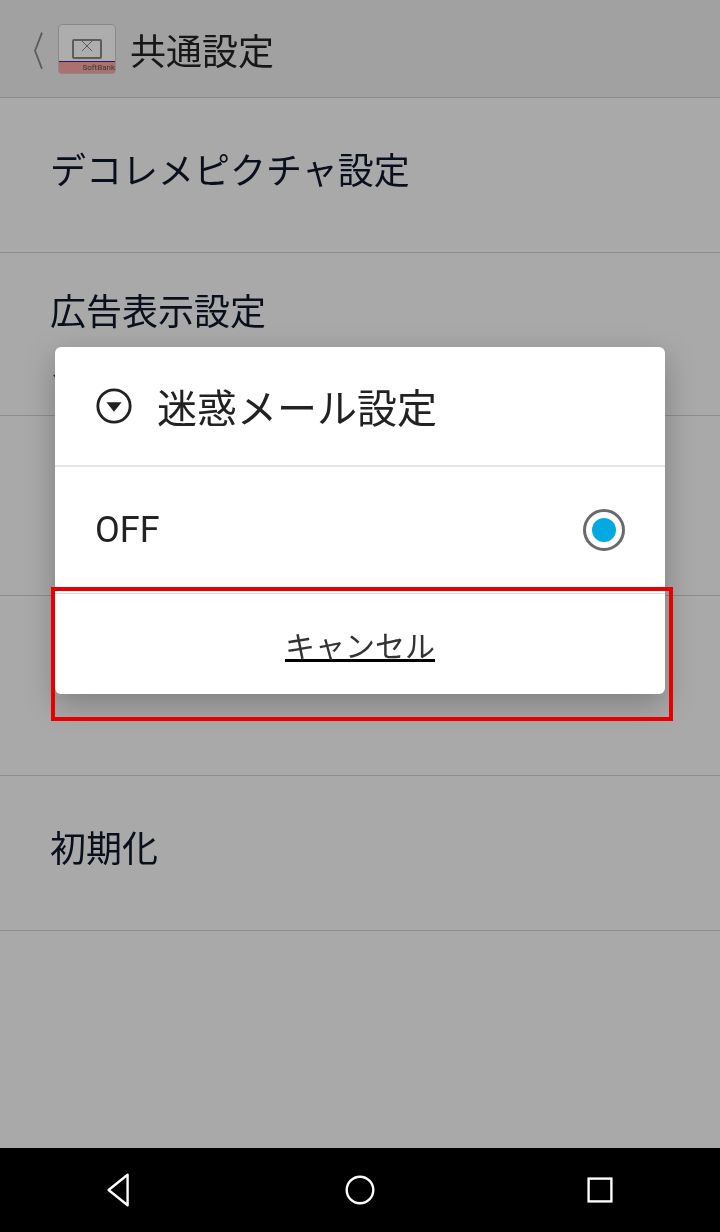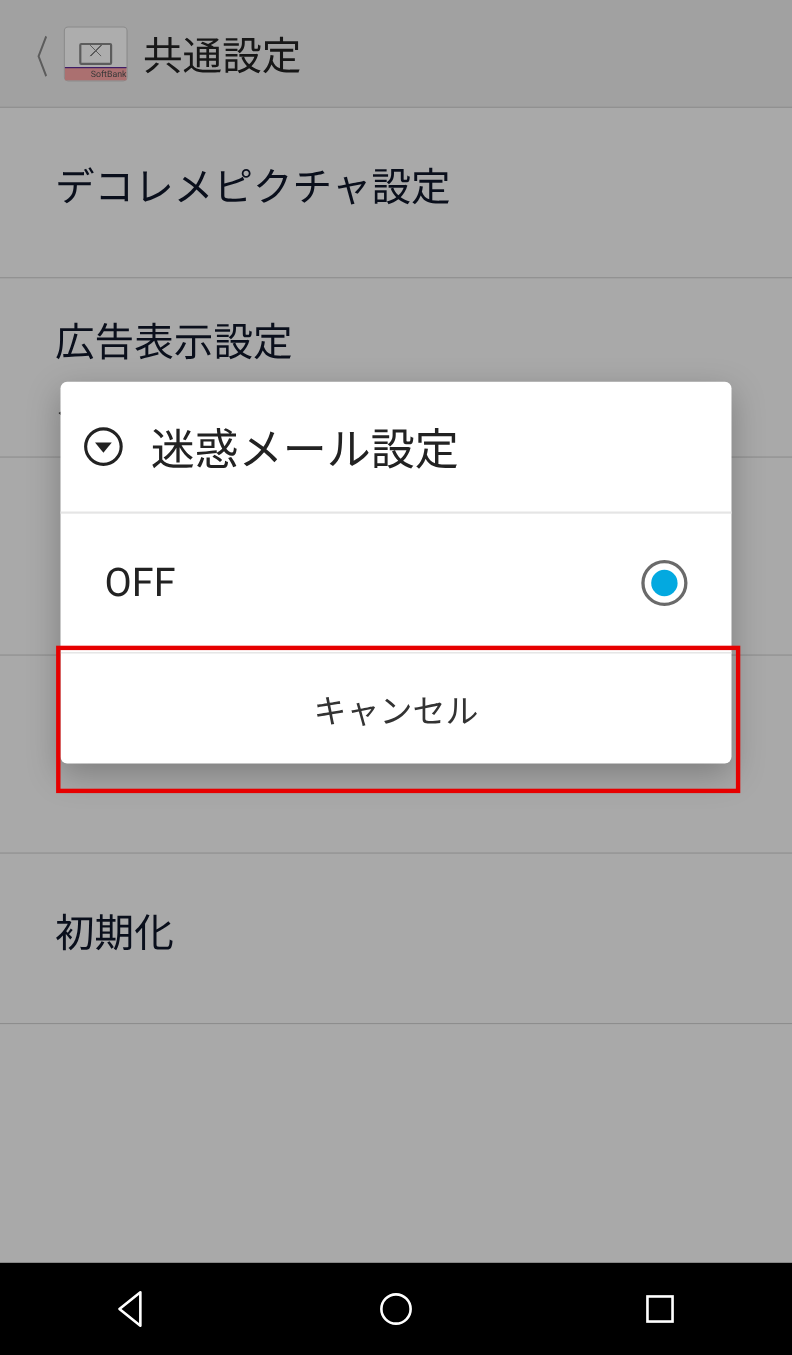"迷惑メール設定" .dialog-title { padding: 30px 30px 30px 20px -> 30px 30px 30px 40px }
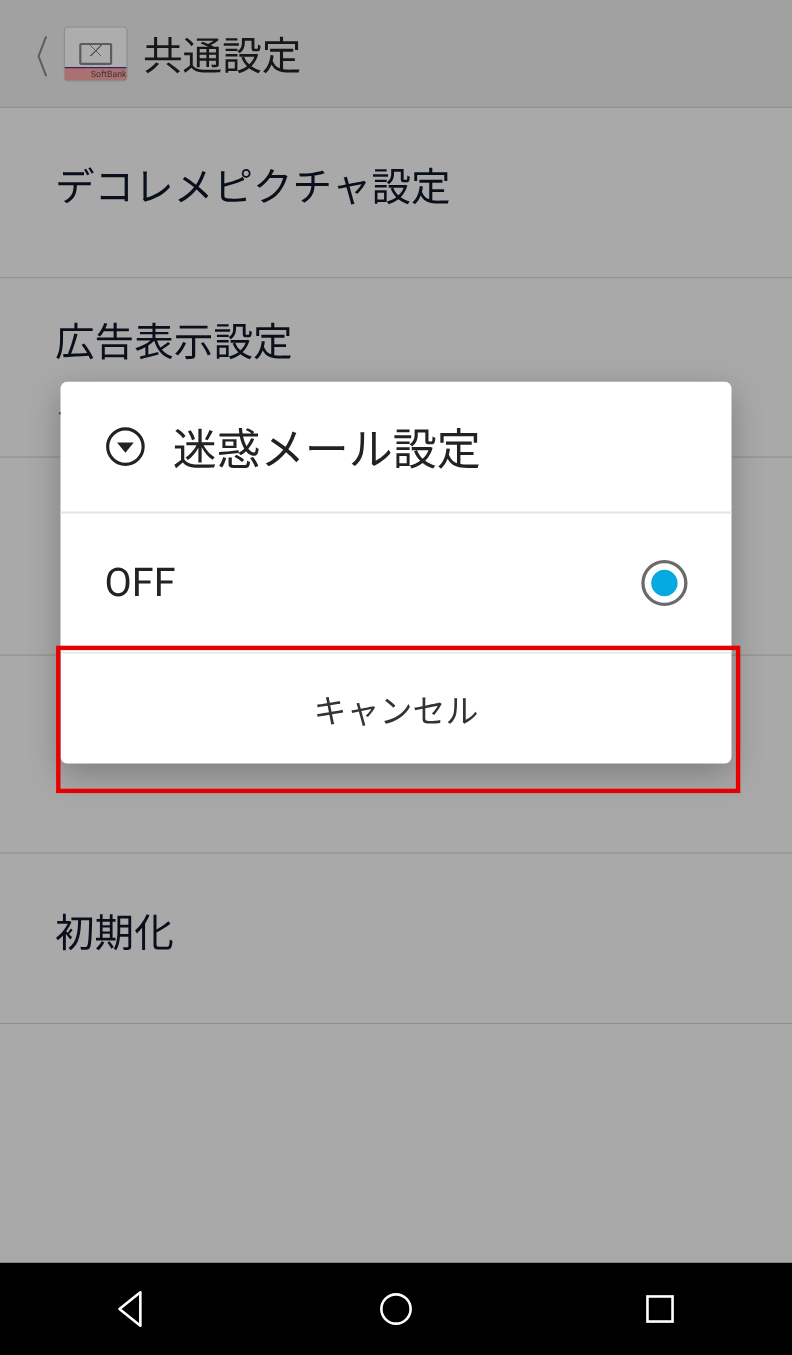"キャンセル" .dialog-actions { text-decoration: none -> underline }
